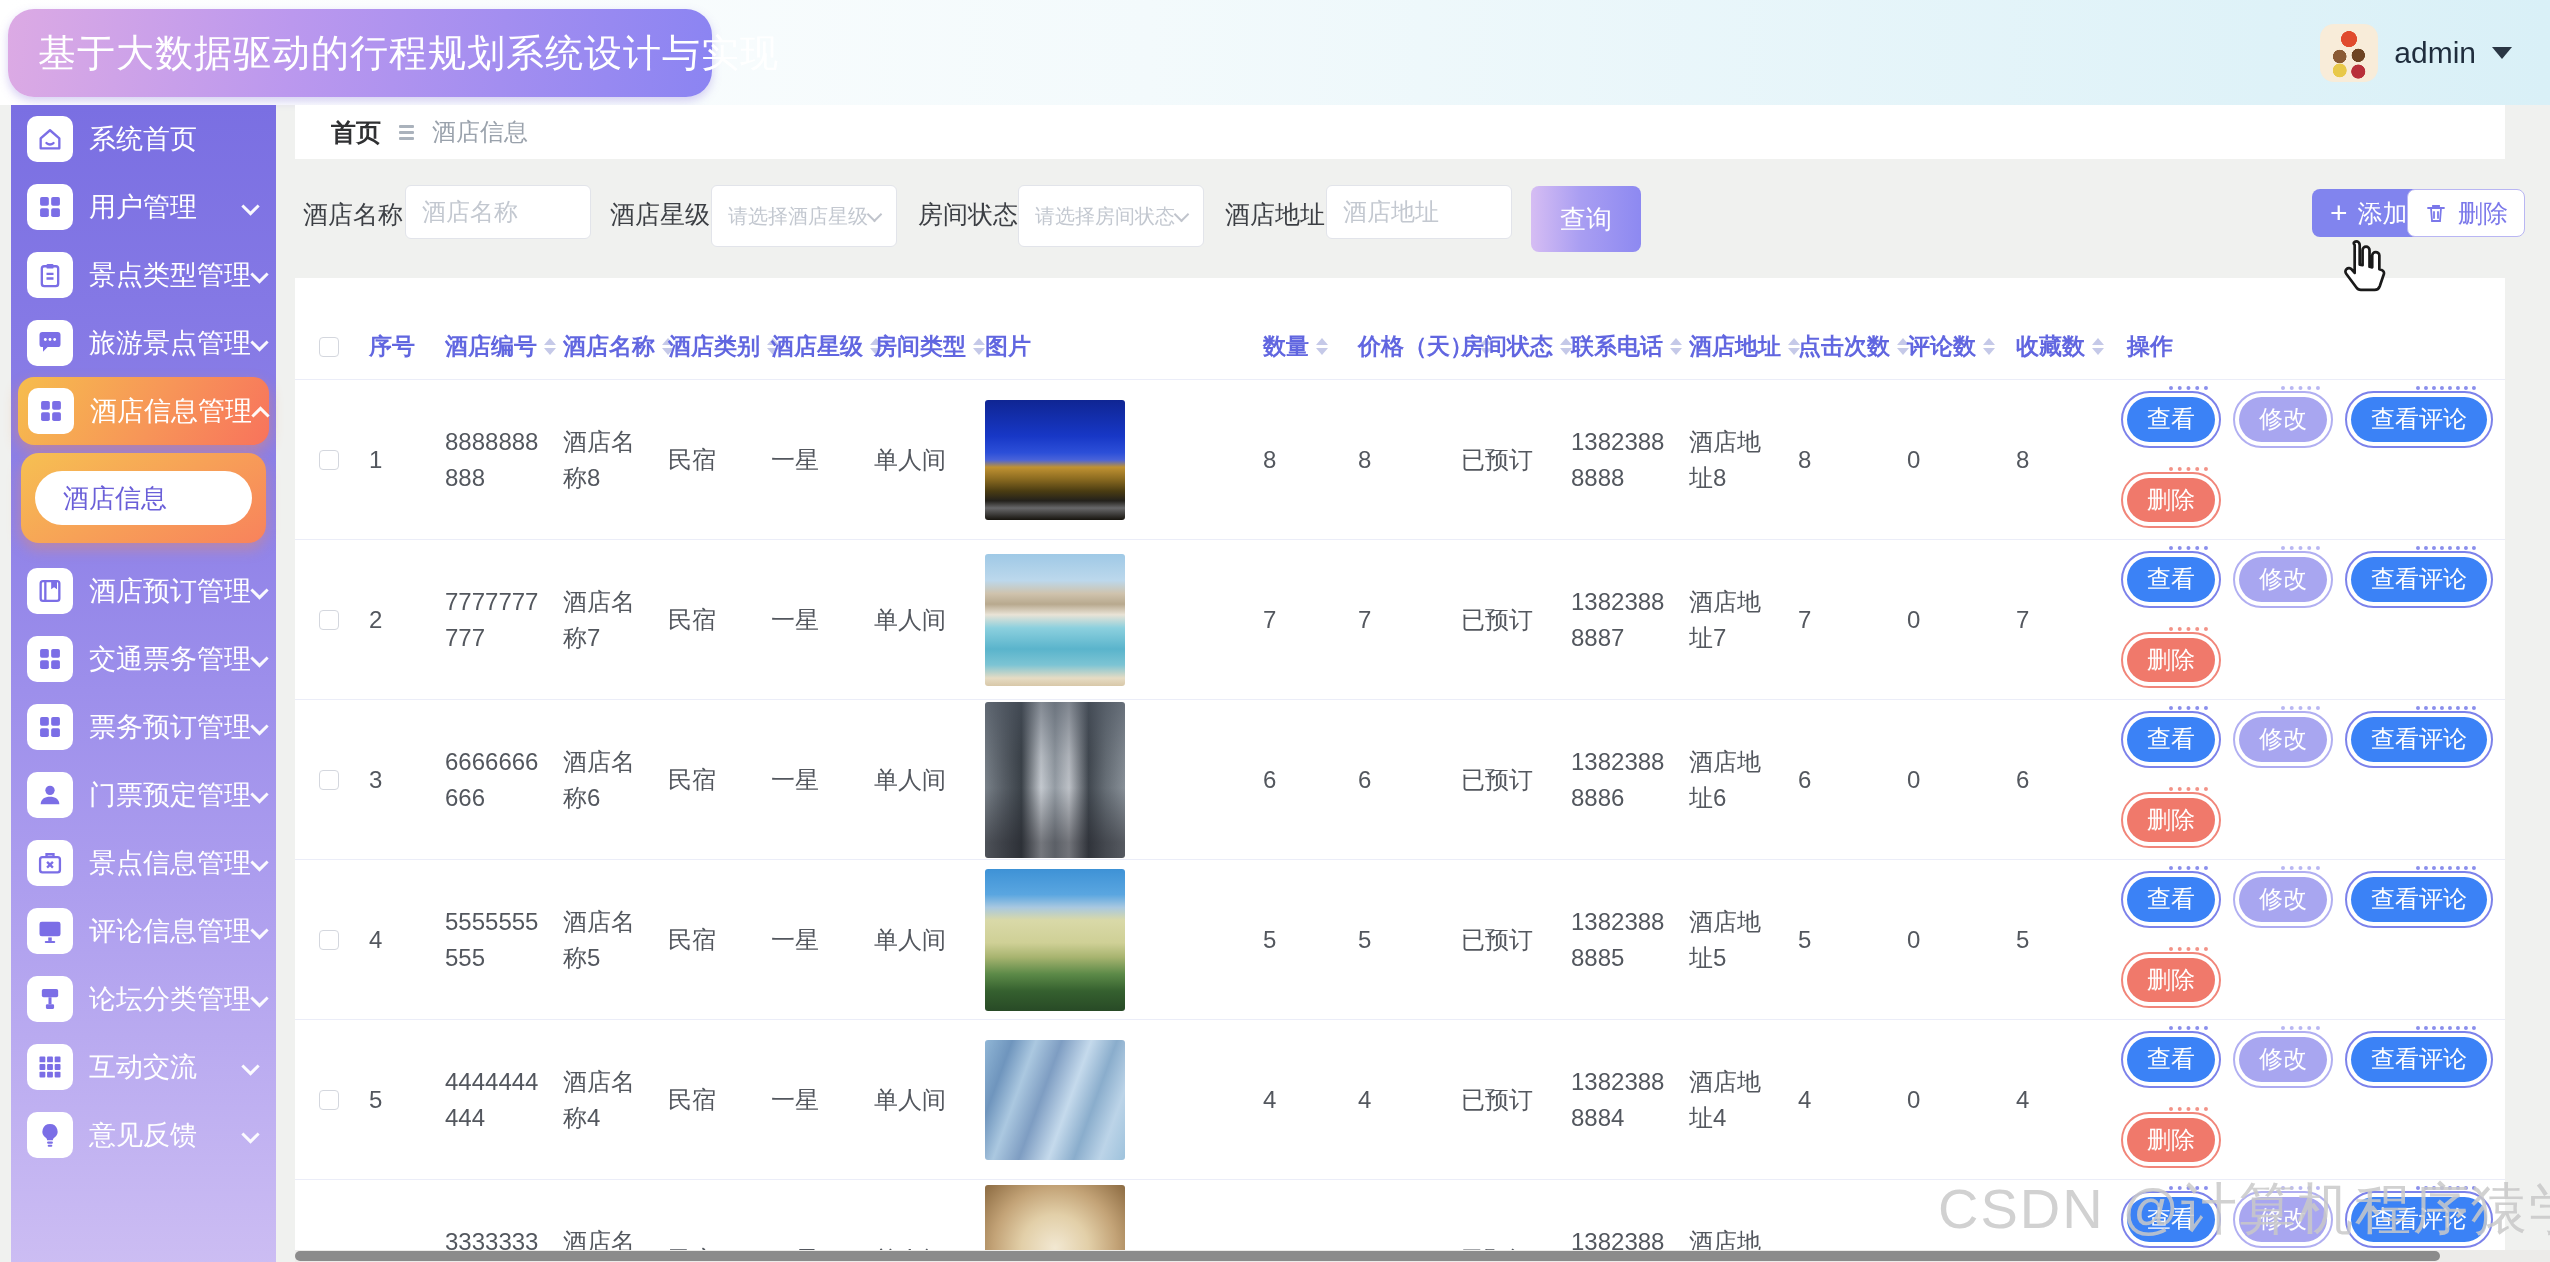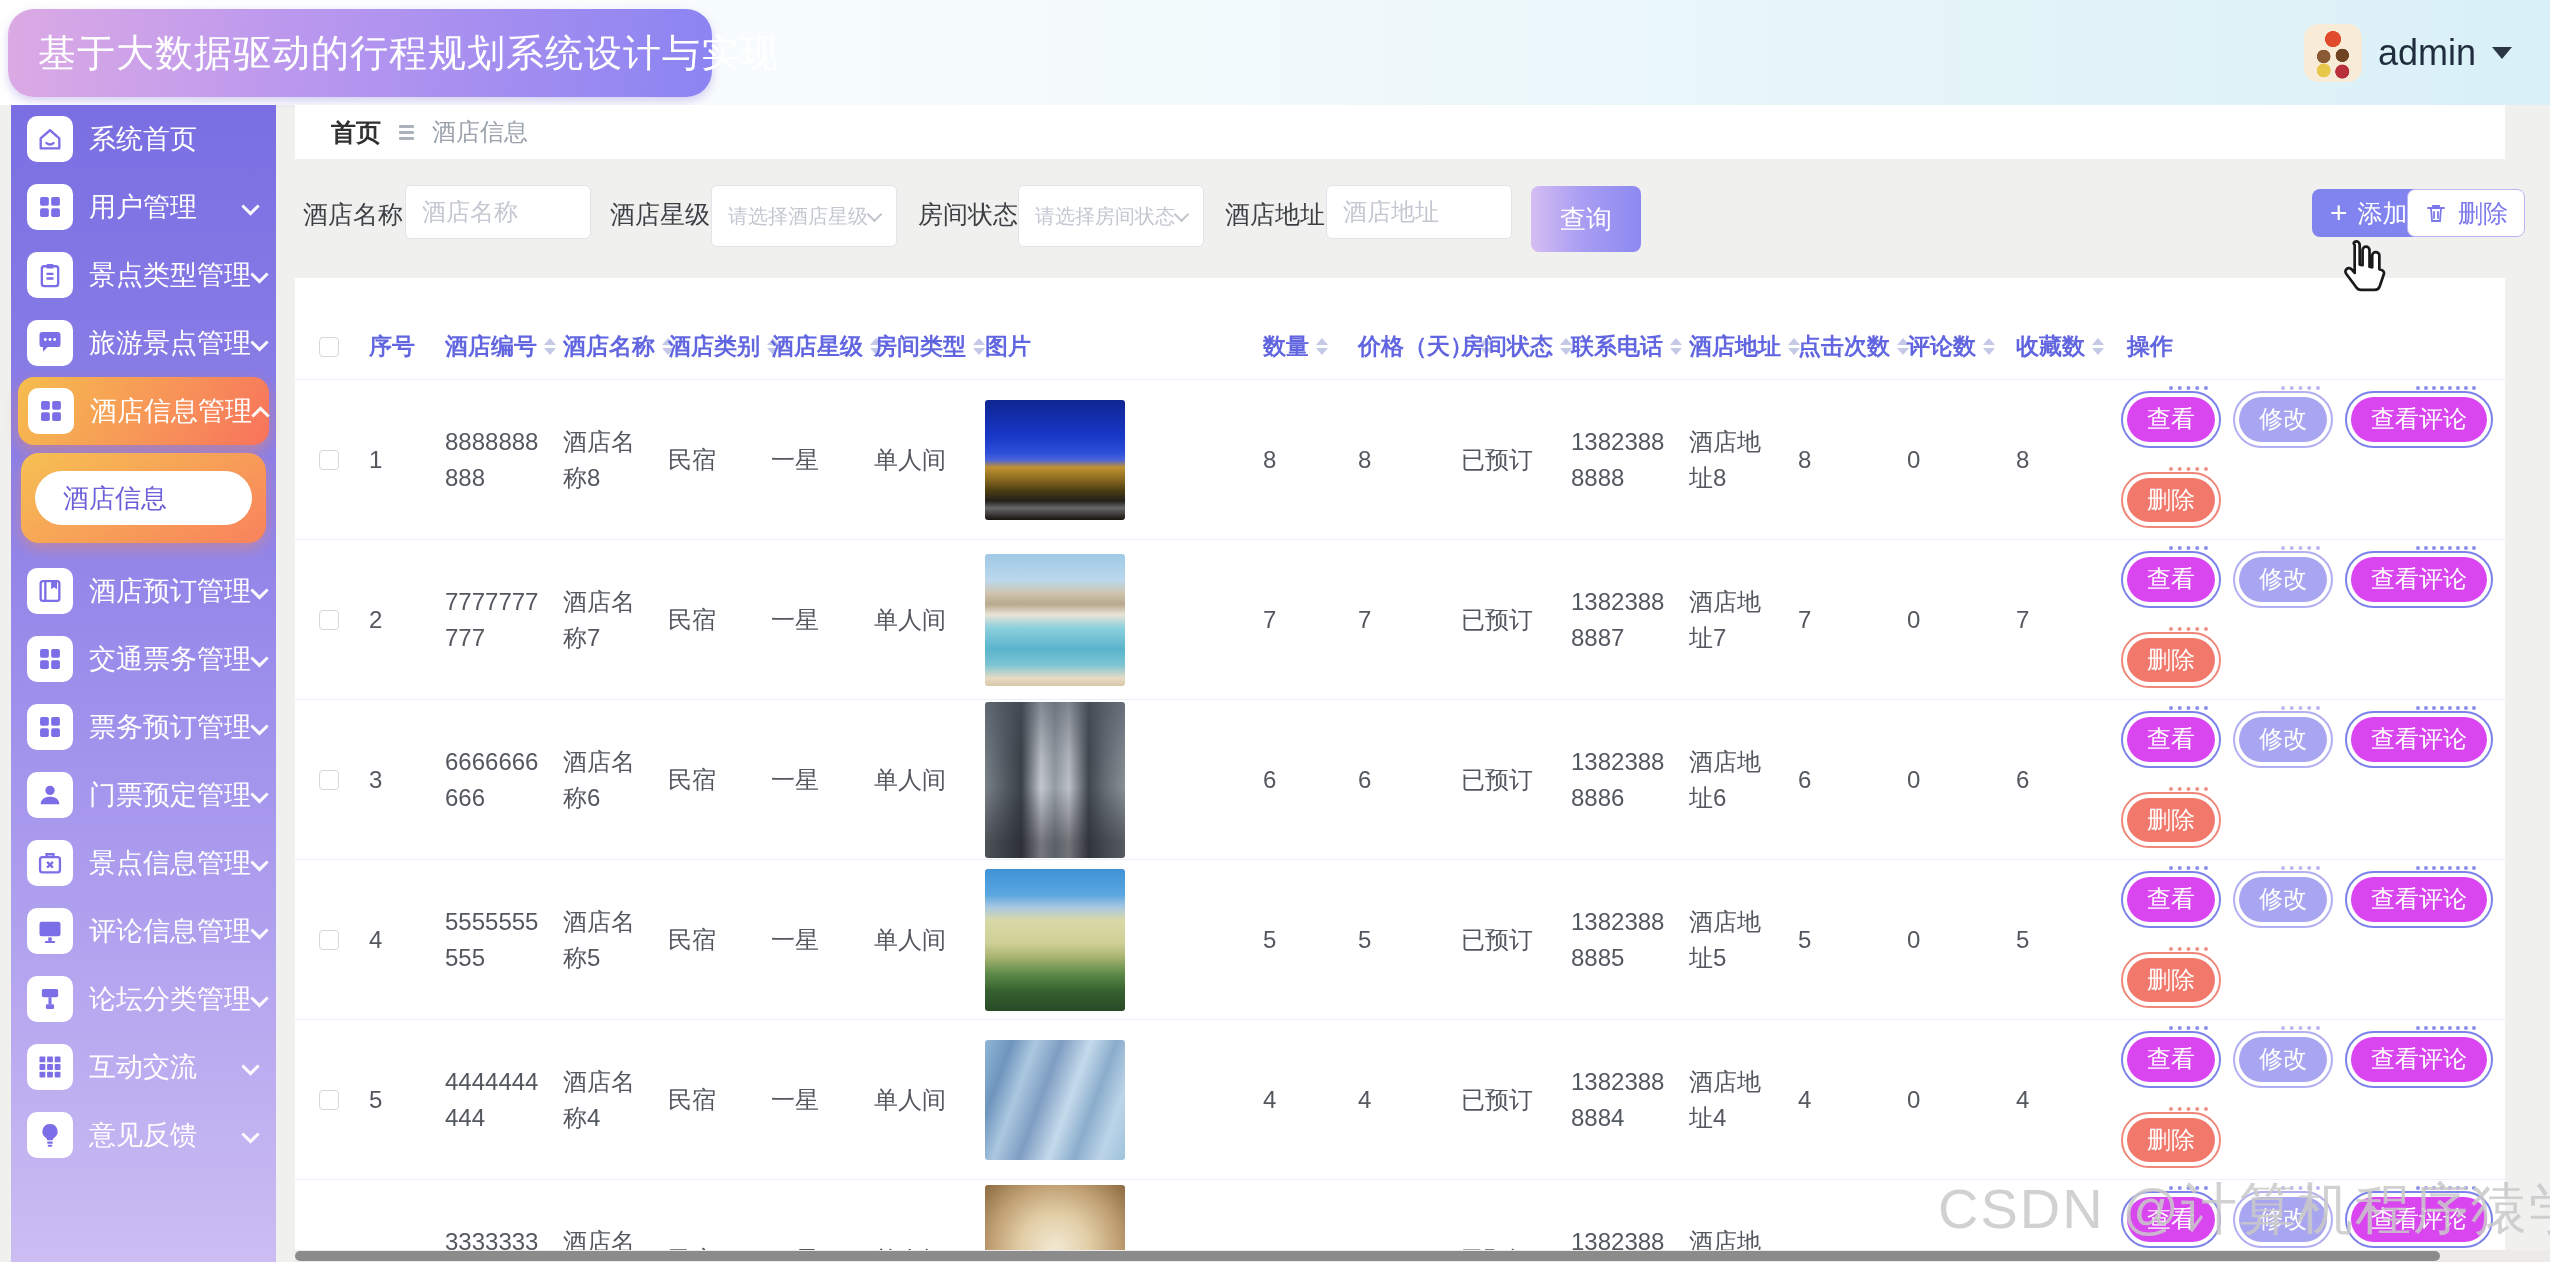"admin" .uname { font-size: 36px -> 30px }
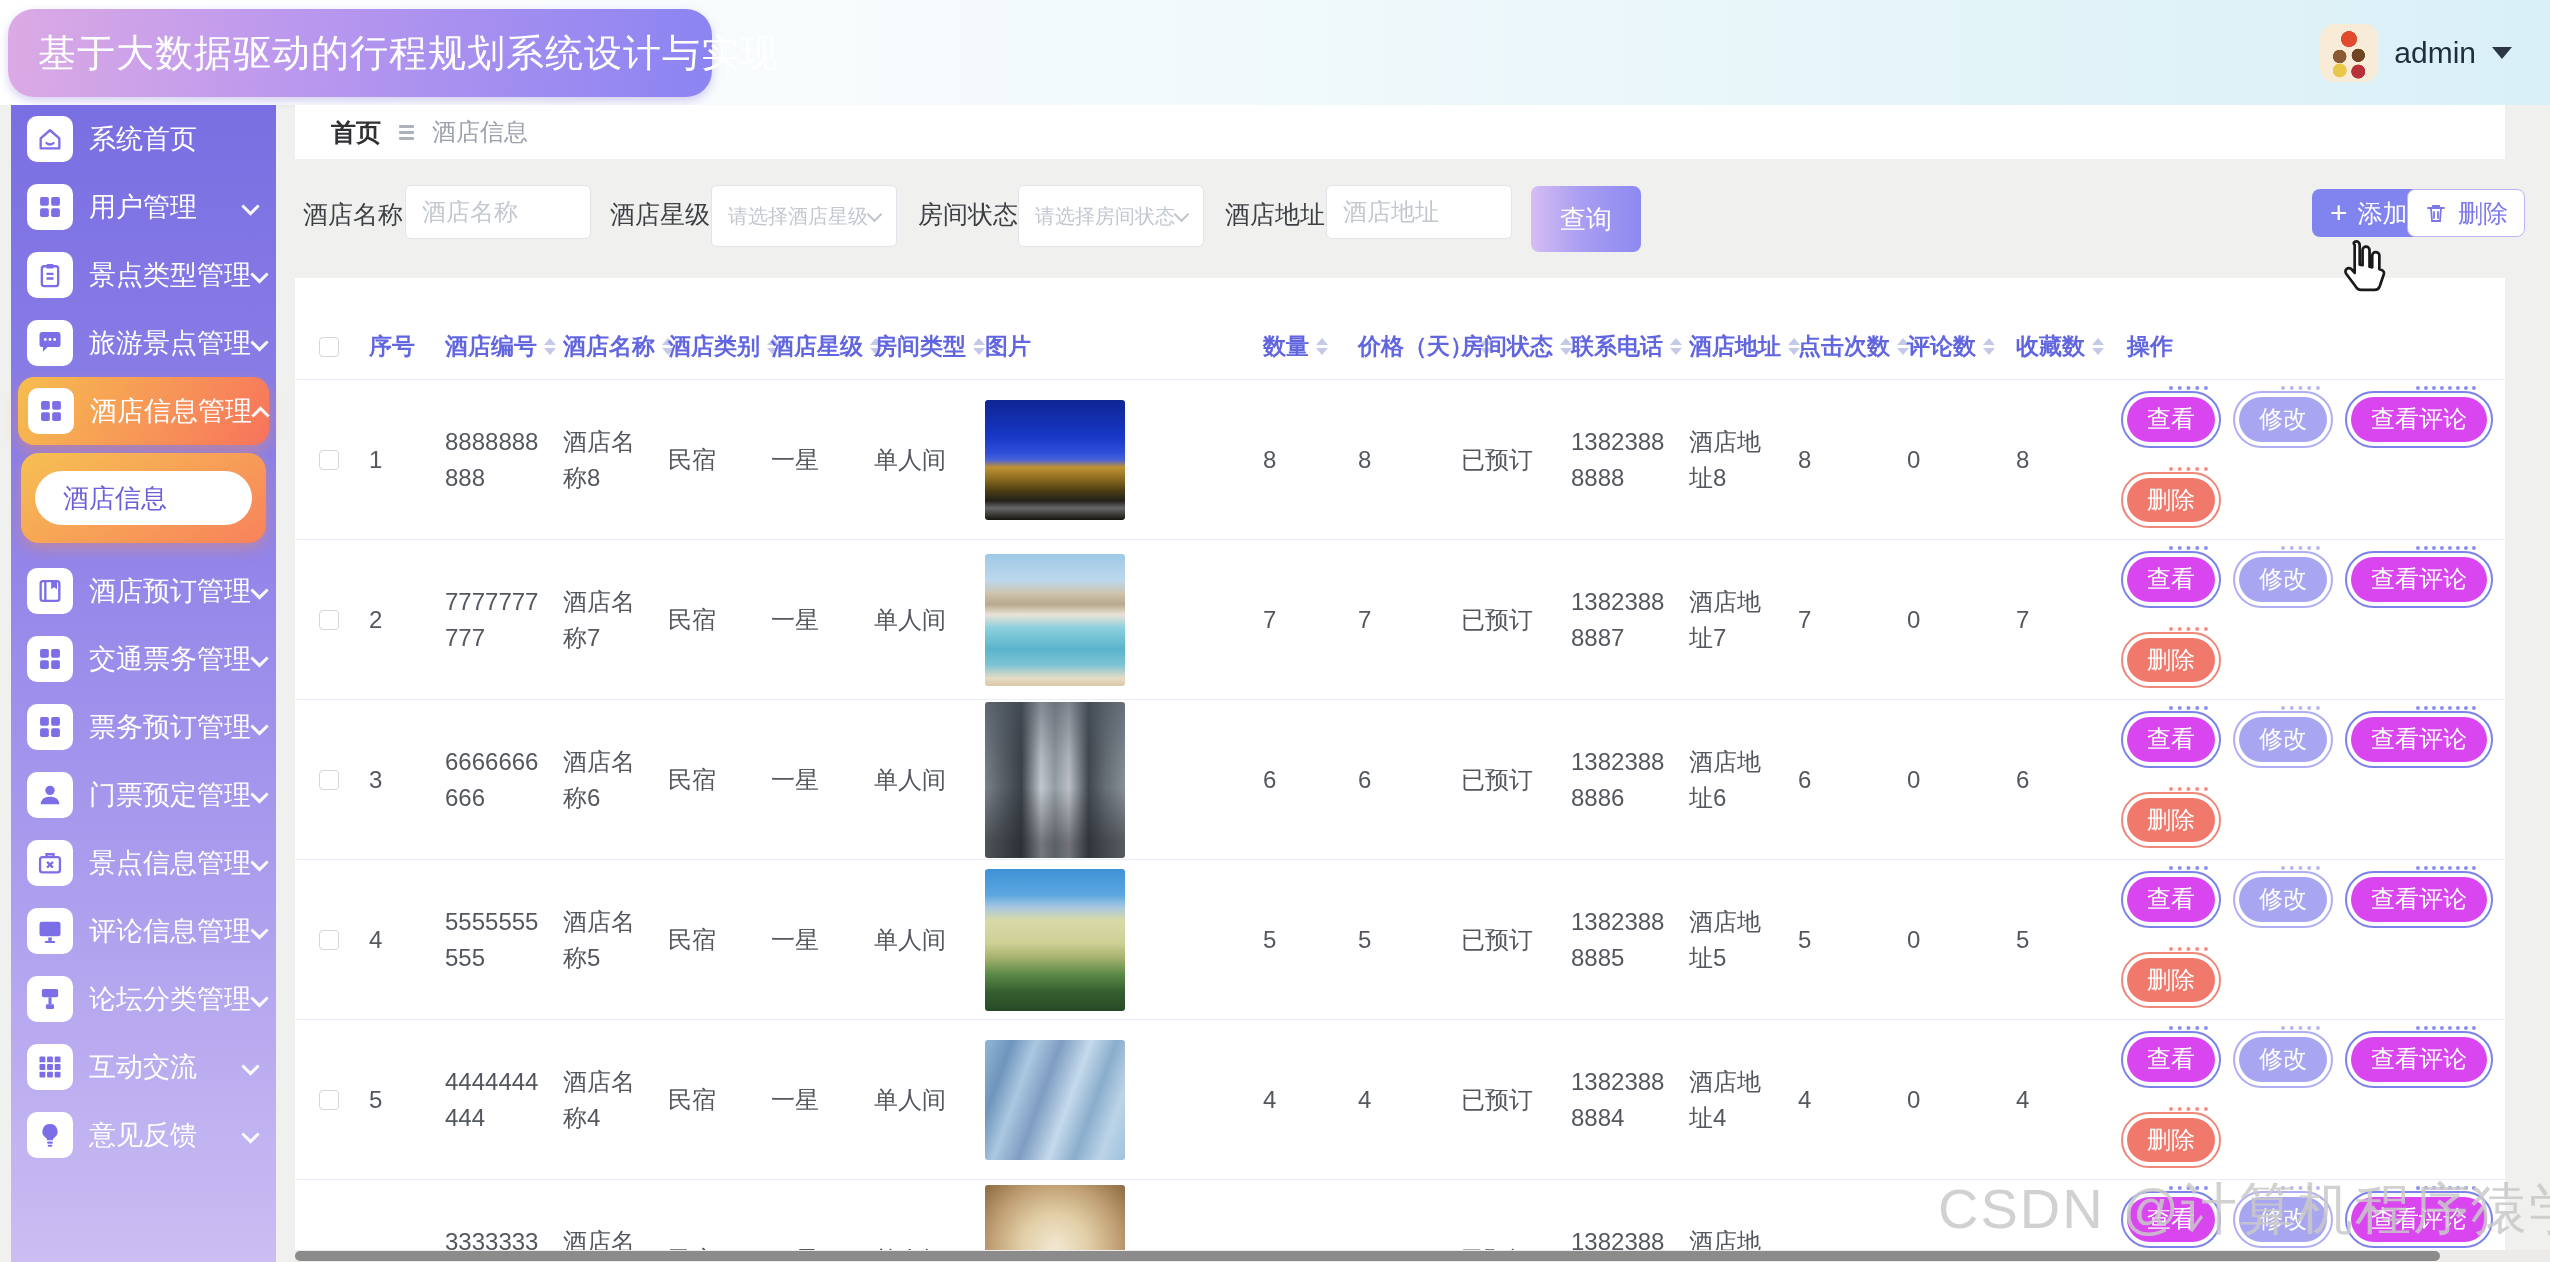"查看" .pill.primary { background: #d946ef -> #3b82f6 }
